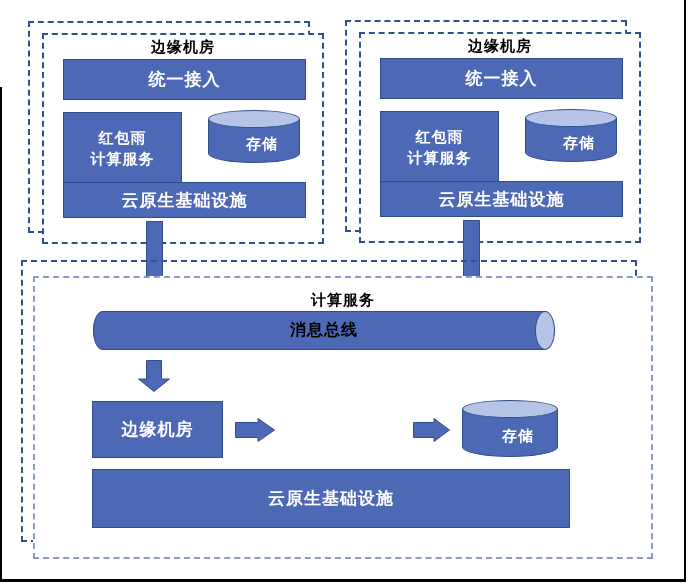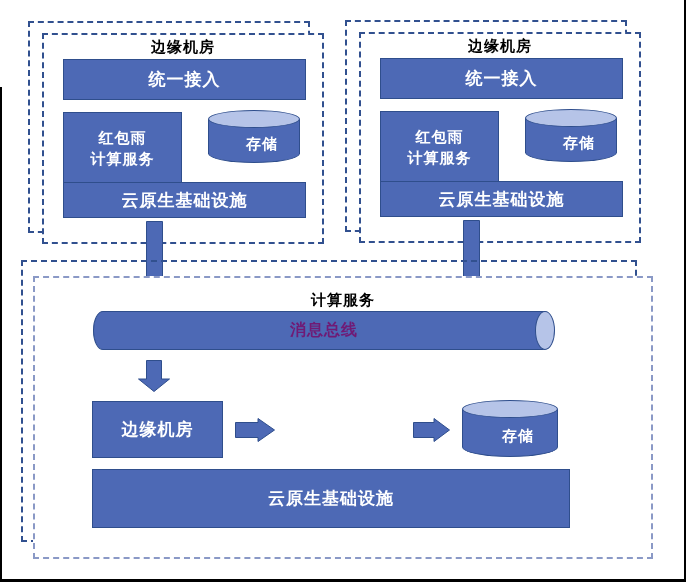"消息总线" .bus .bus-label { color: #701a75 -> #000000 }
